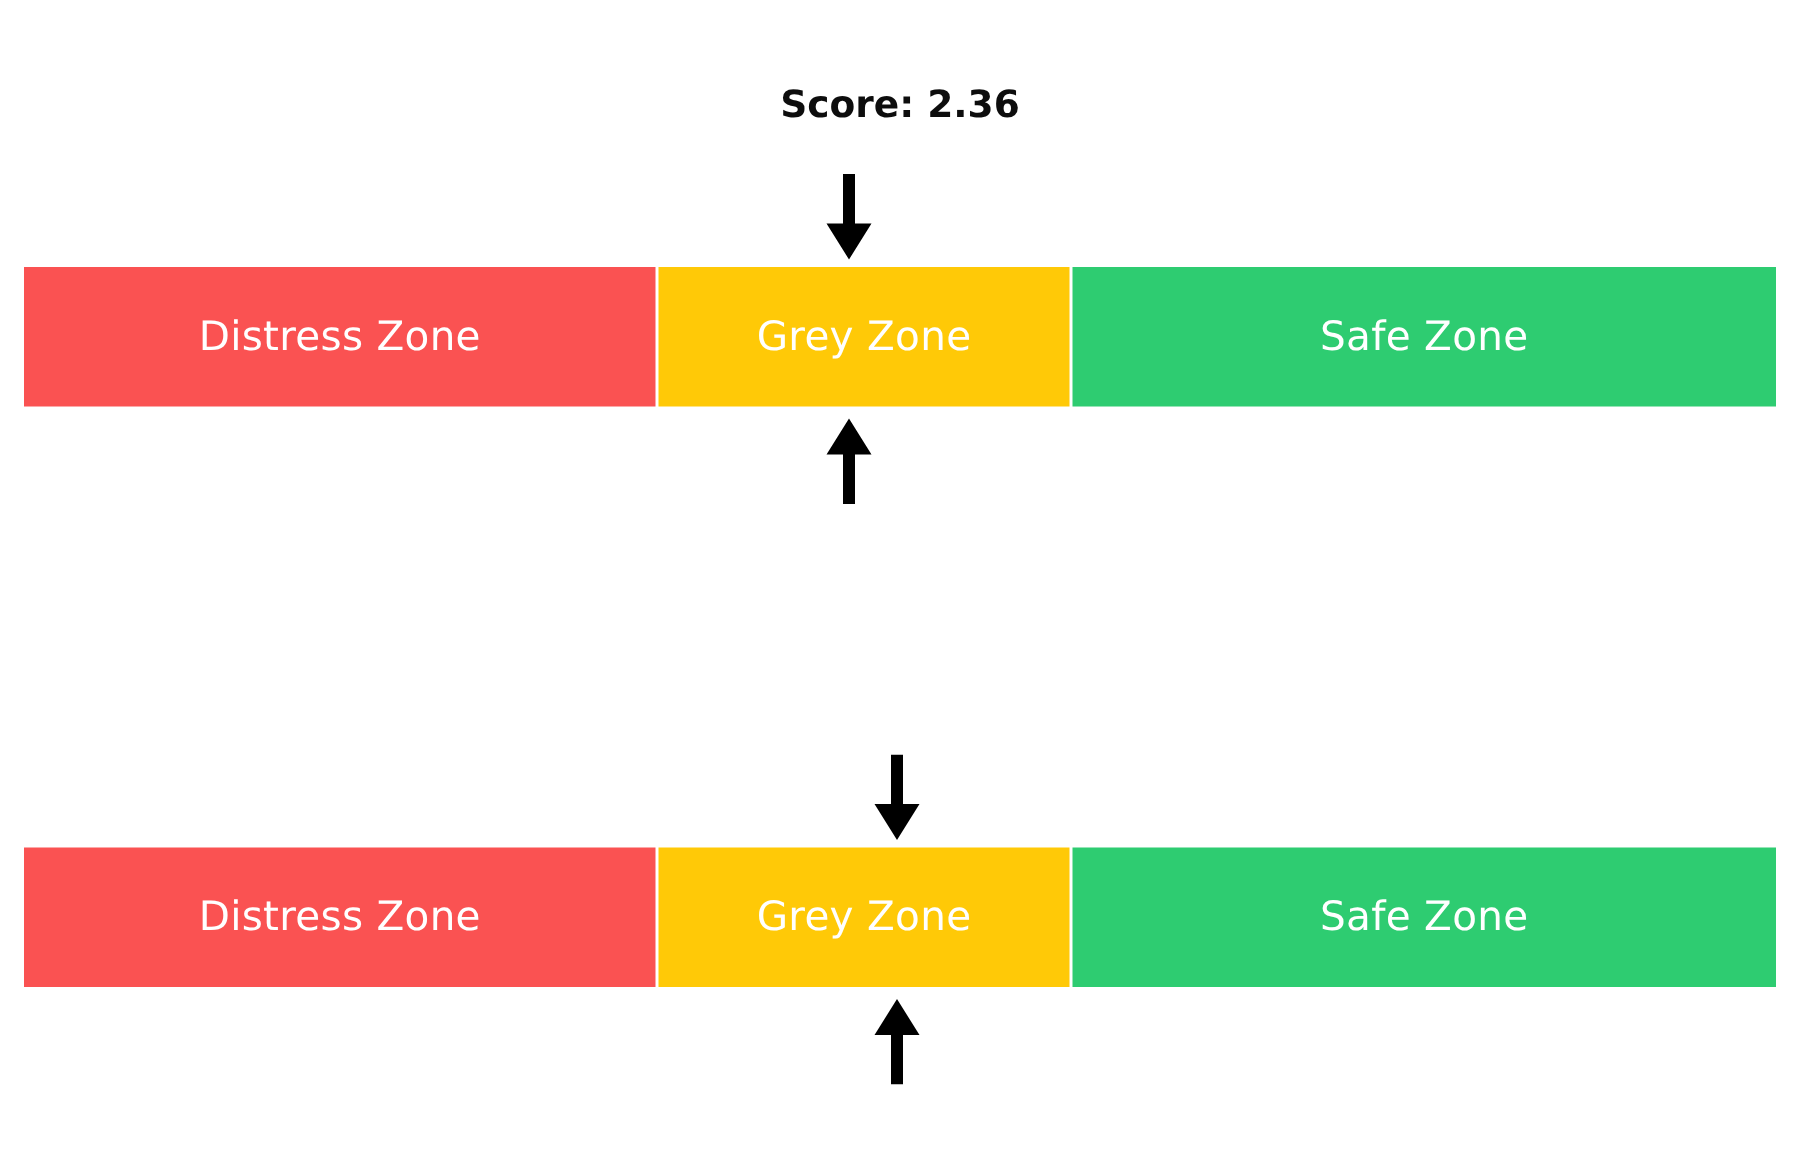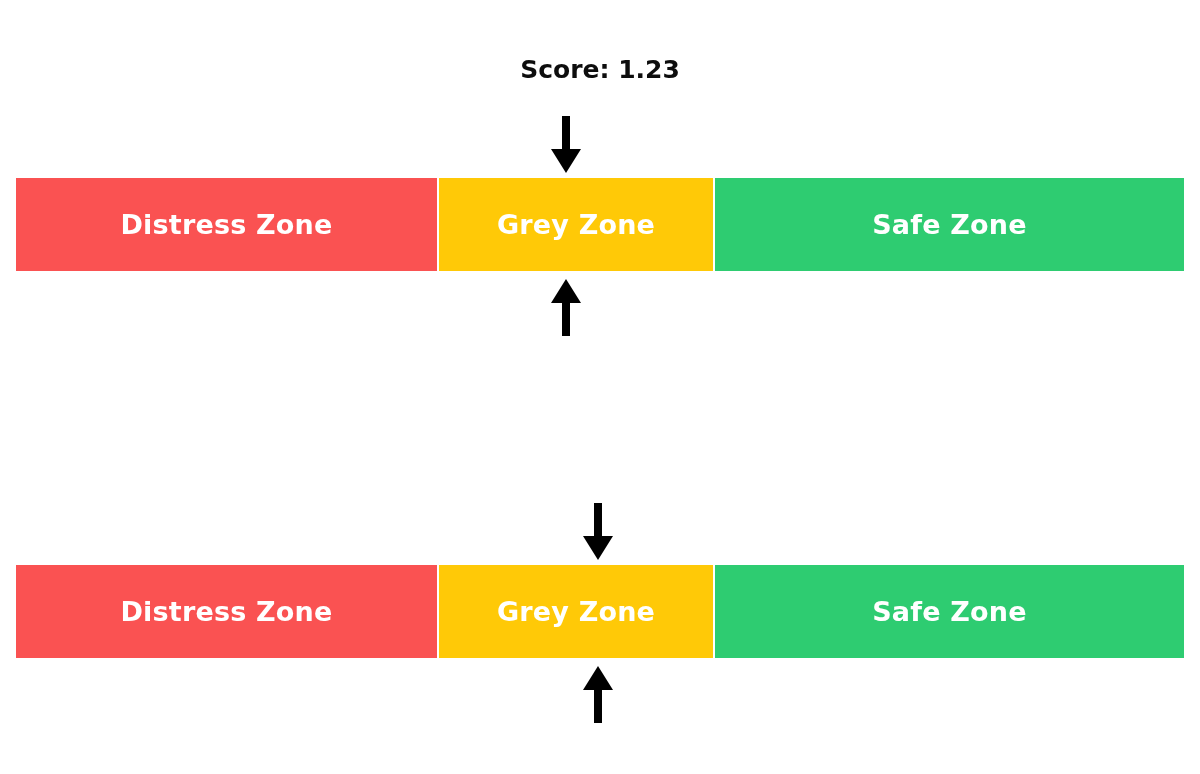"Score: 1.23" div.chart-score { text: 1.23 -> 2.36 }
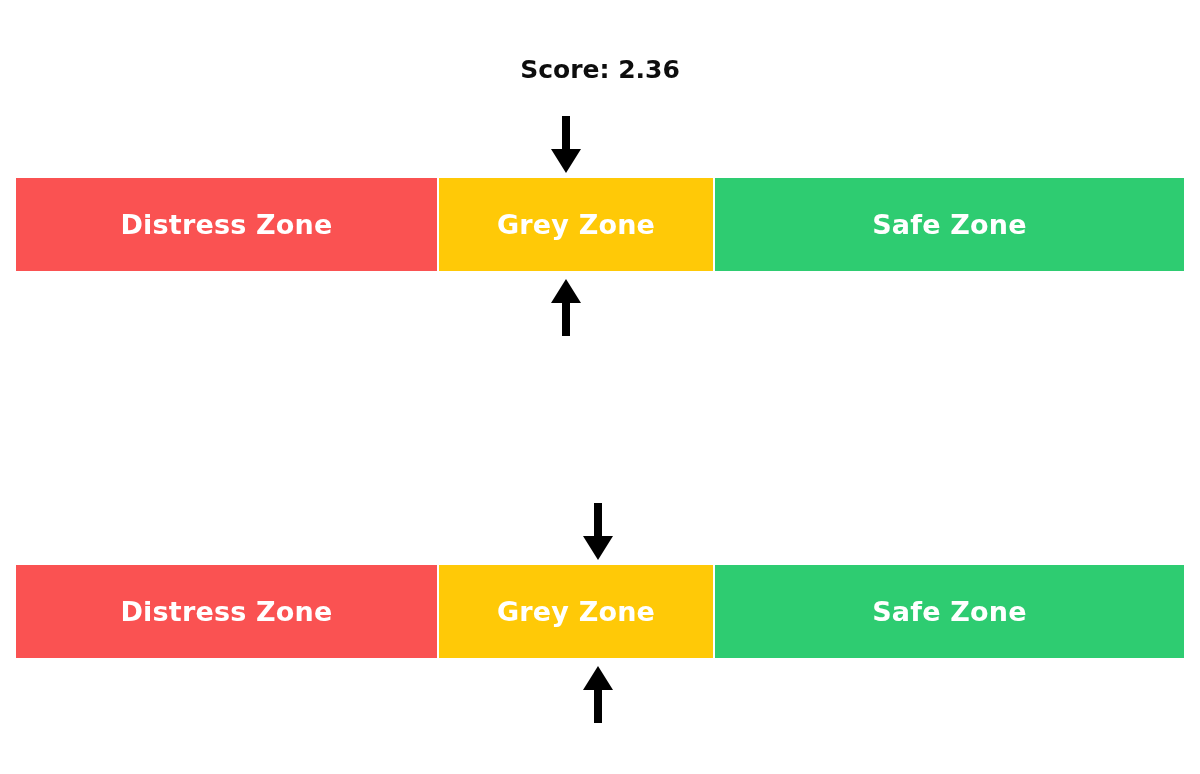"Distress Zone" .zone-segment-label { font-weight: bold -> normal }
